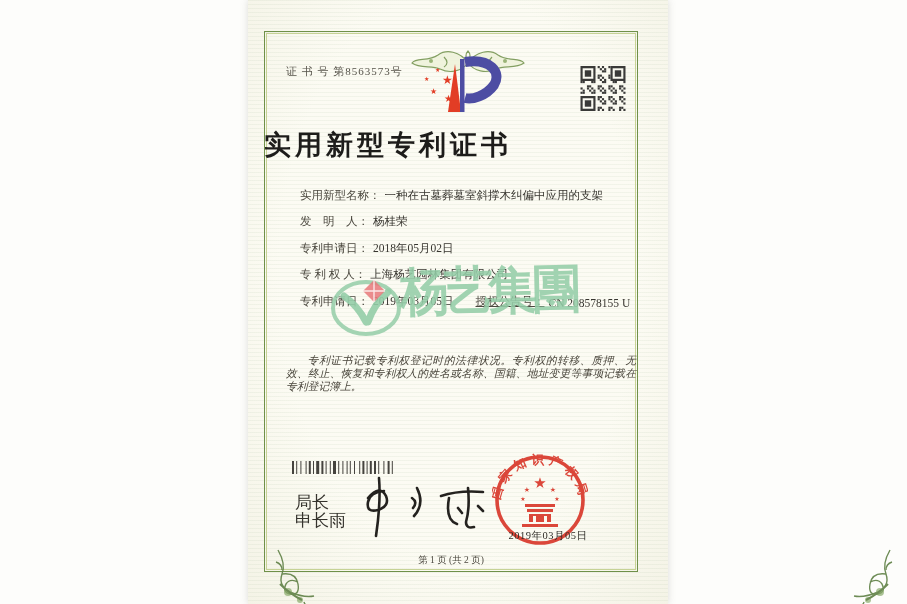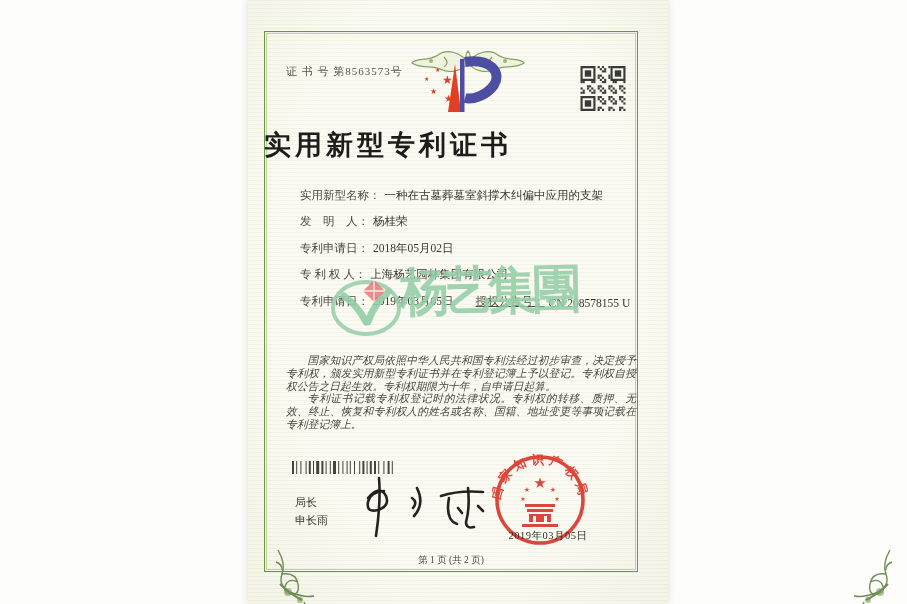"国家知识产权局依照中华人民共和国专利法经过初步审查，决定授予专利权，颁发实用新型" p { html: <p>国家知识产权局依照中华人民共和国专利法经过初步审查，决定授予专利权，颁发实用新型专利证书并在专利登记簿上予以登记。专利权自授权公告之日起生效。专利权期限为十年，自申请日起算。</p> -> none }
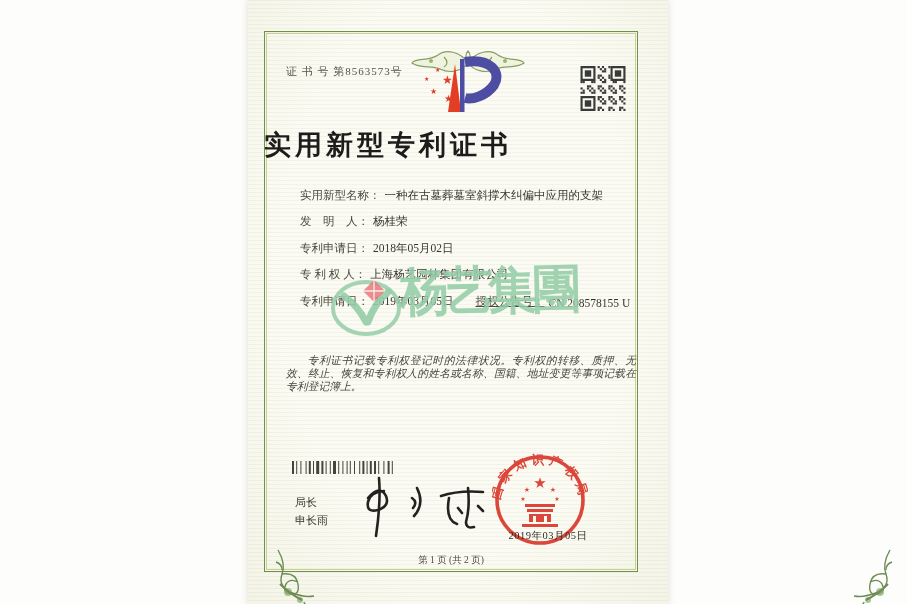"局长" .director { font-size: 11px -> 17px }
